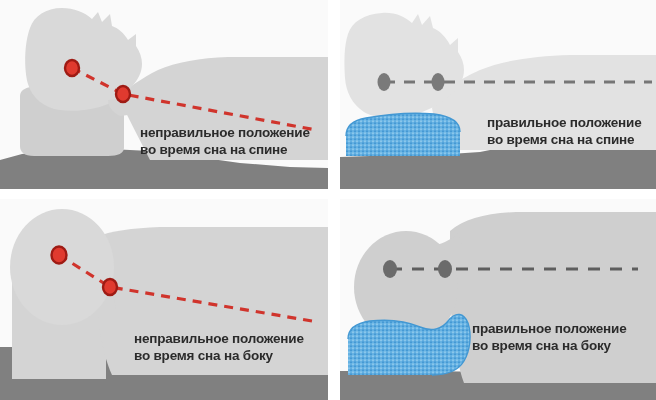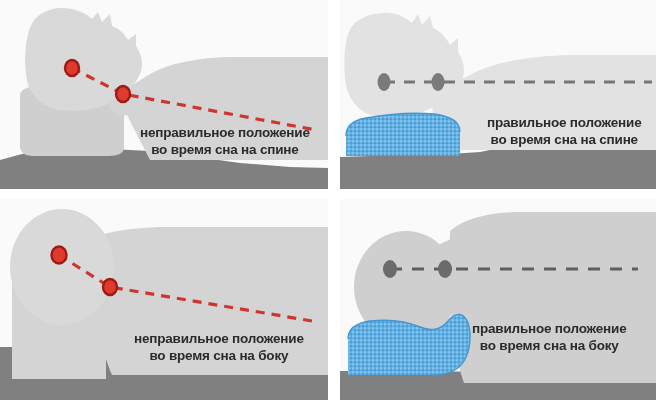"неправильное положение" #infographic { text-align: center -> none }
